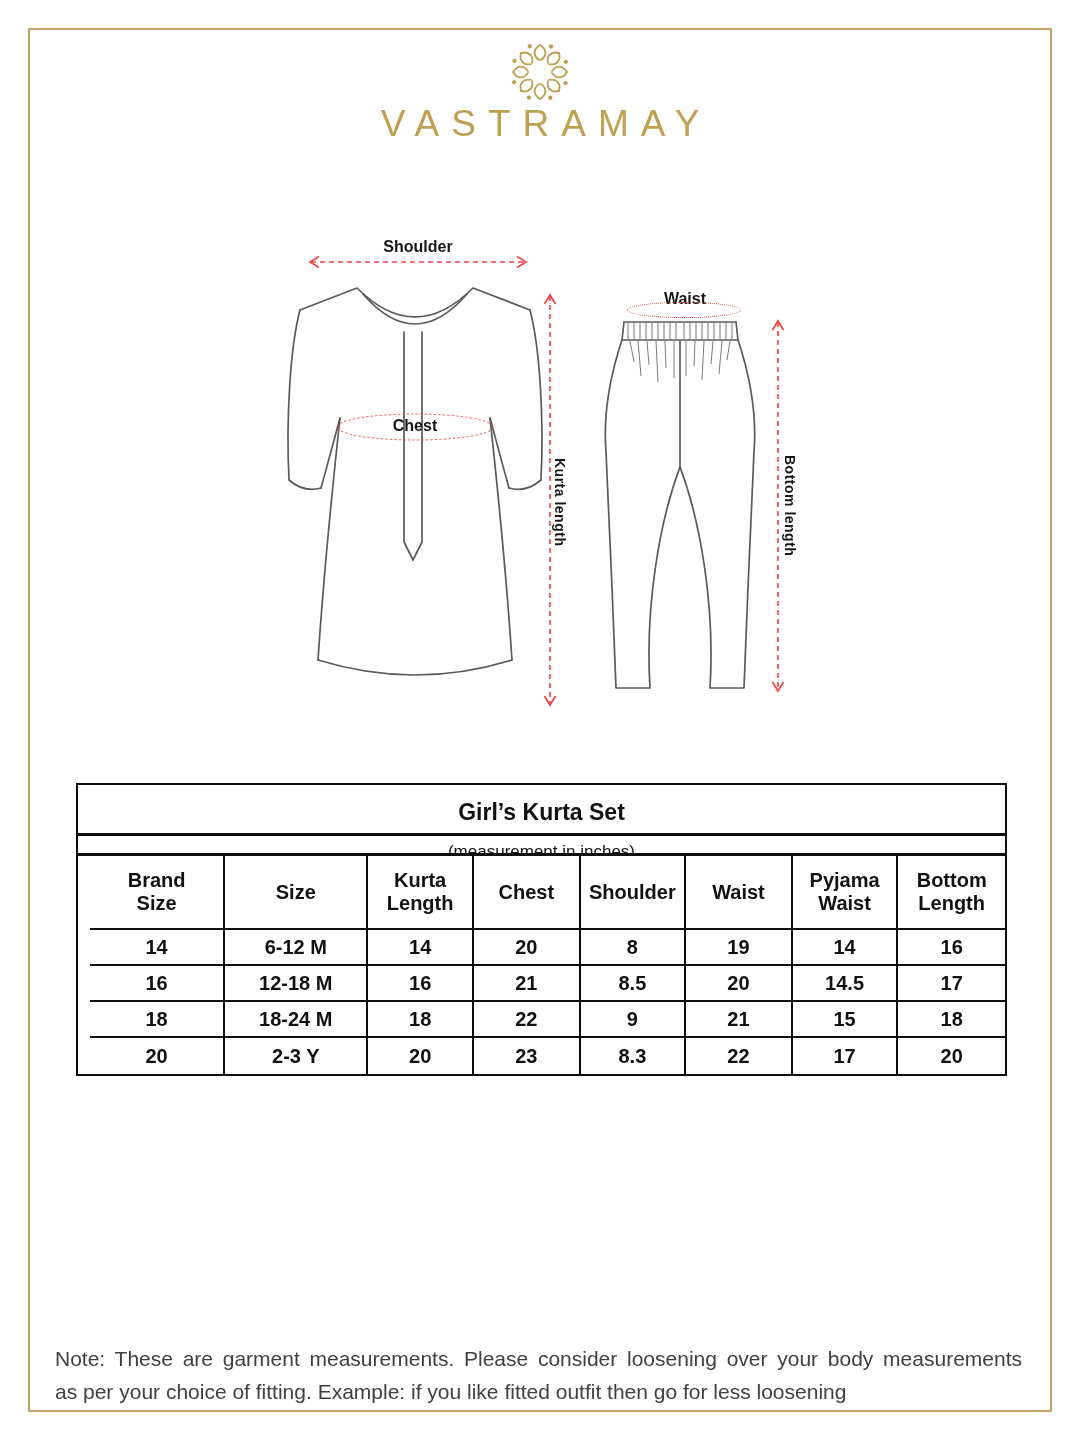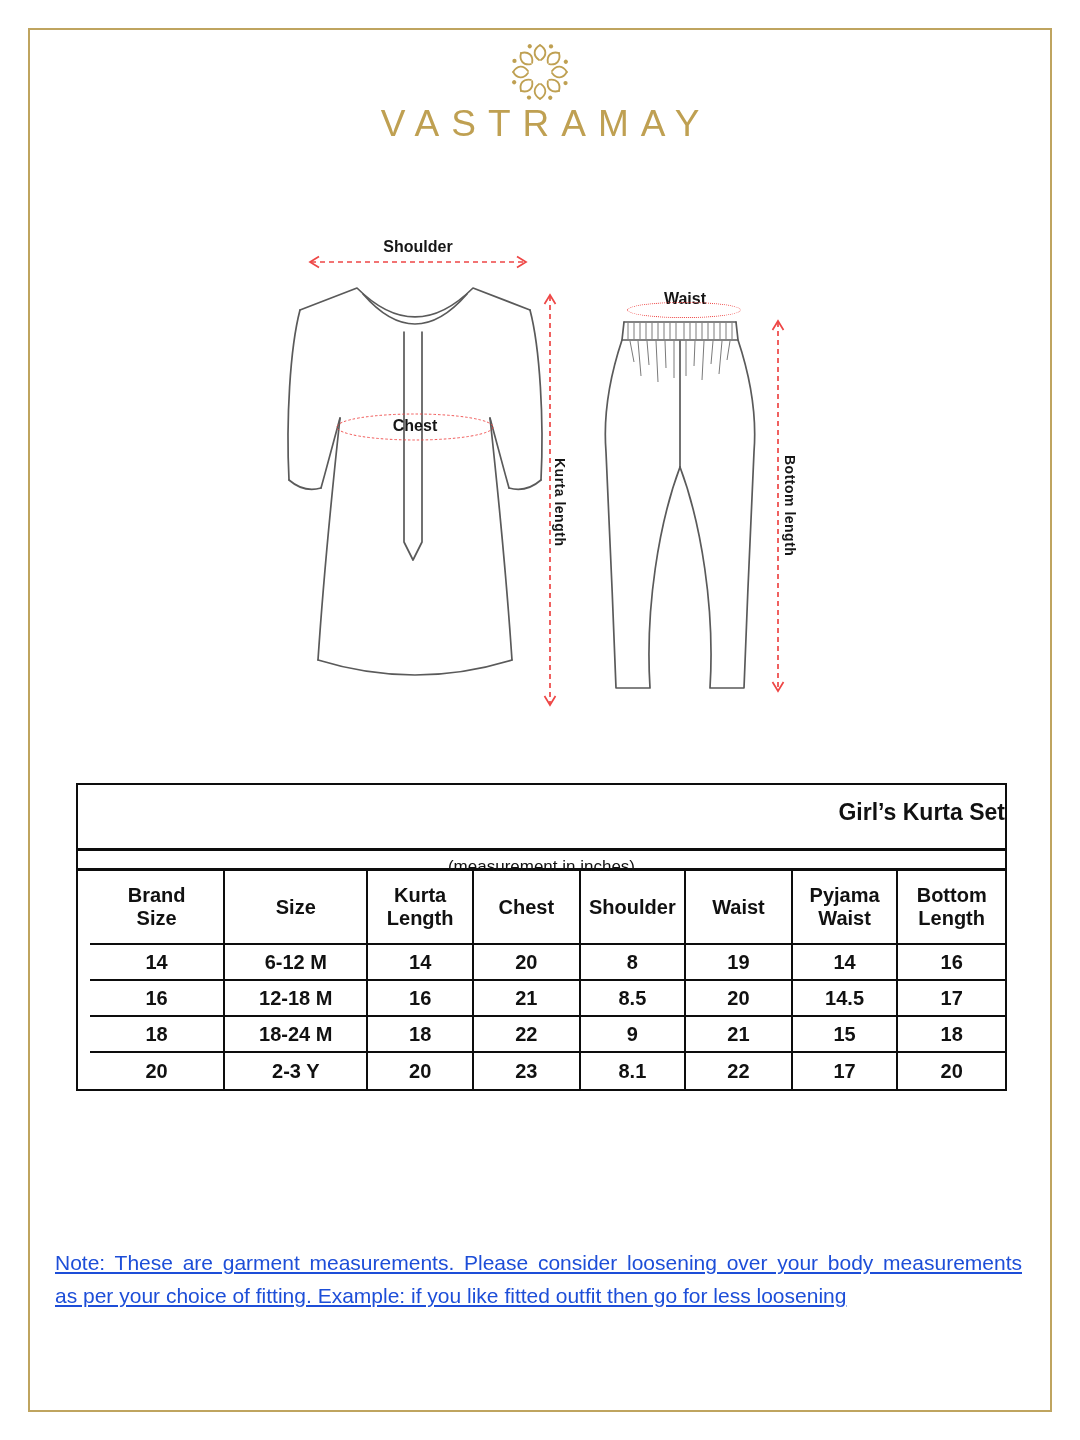"Girl’s Kurta Set" .t-title { height: 66px -> 51px; text-align: right -> center }
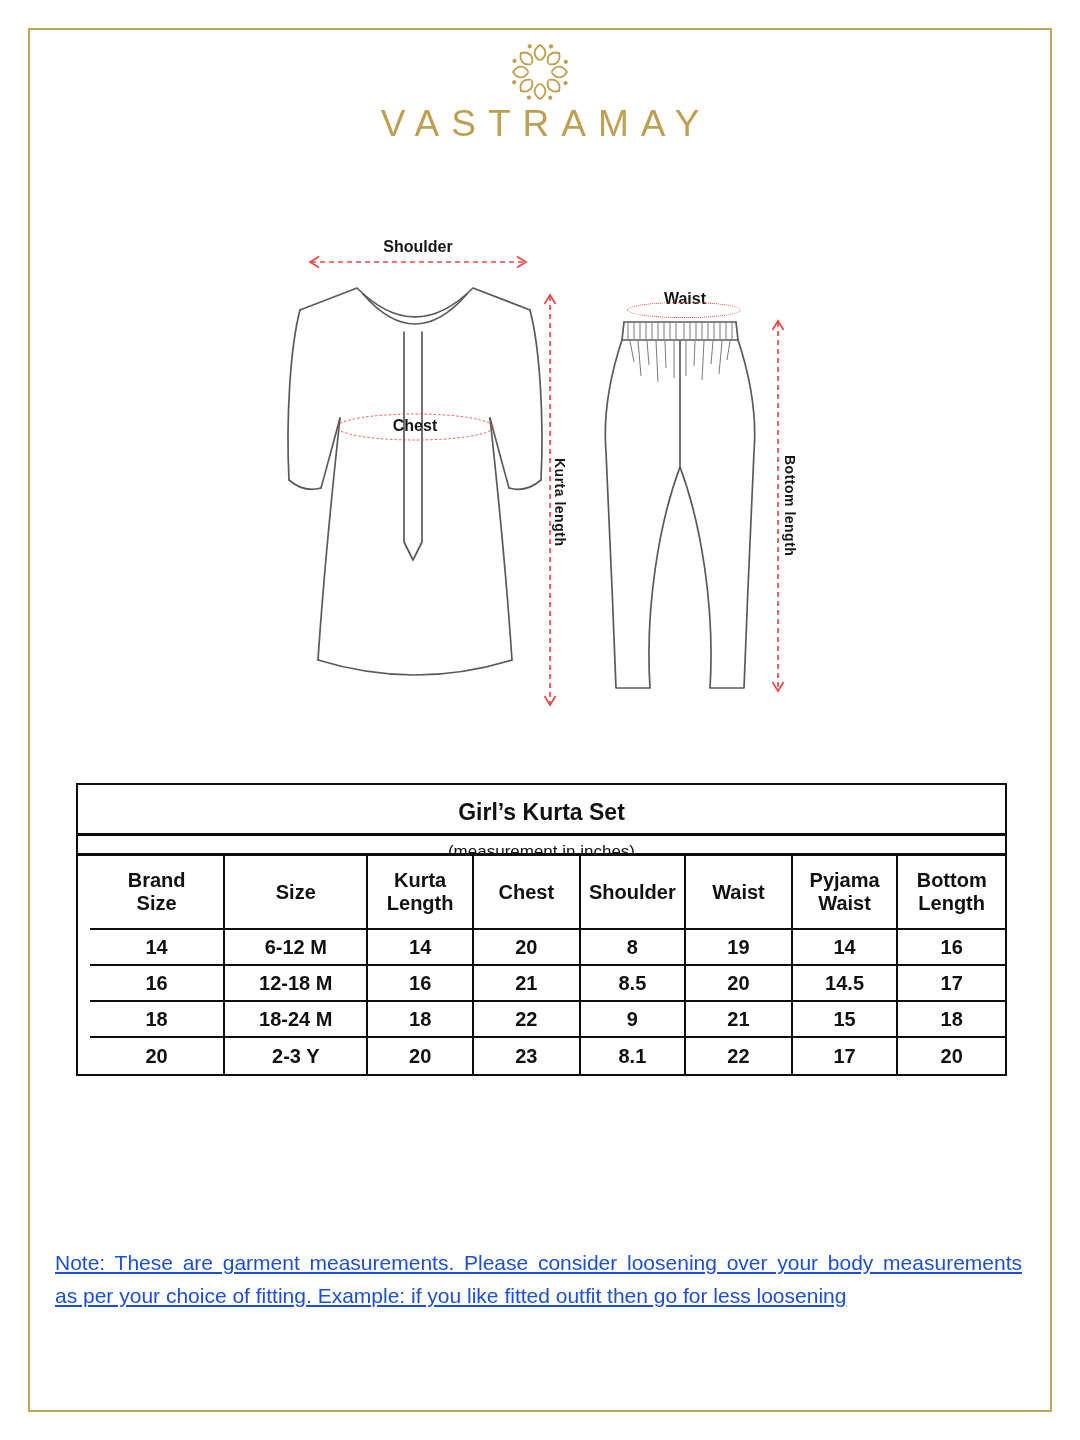"8.1" div.td { text: 8.1 -> 8.3 }
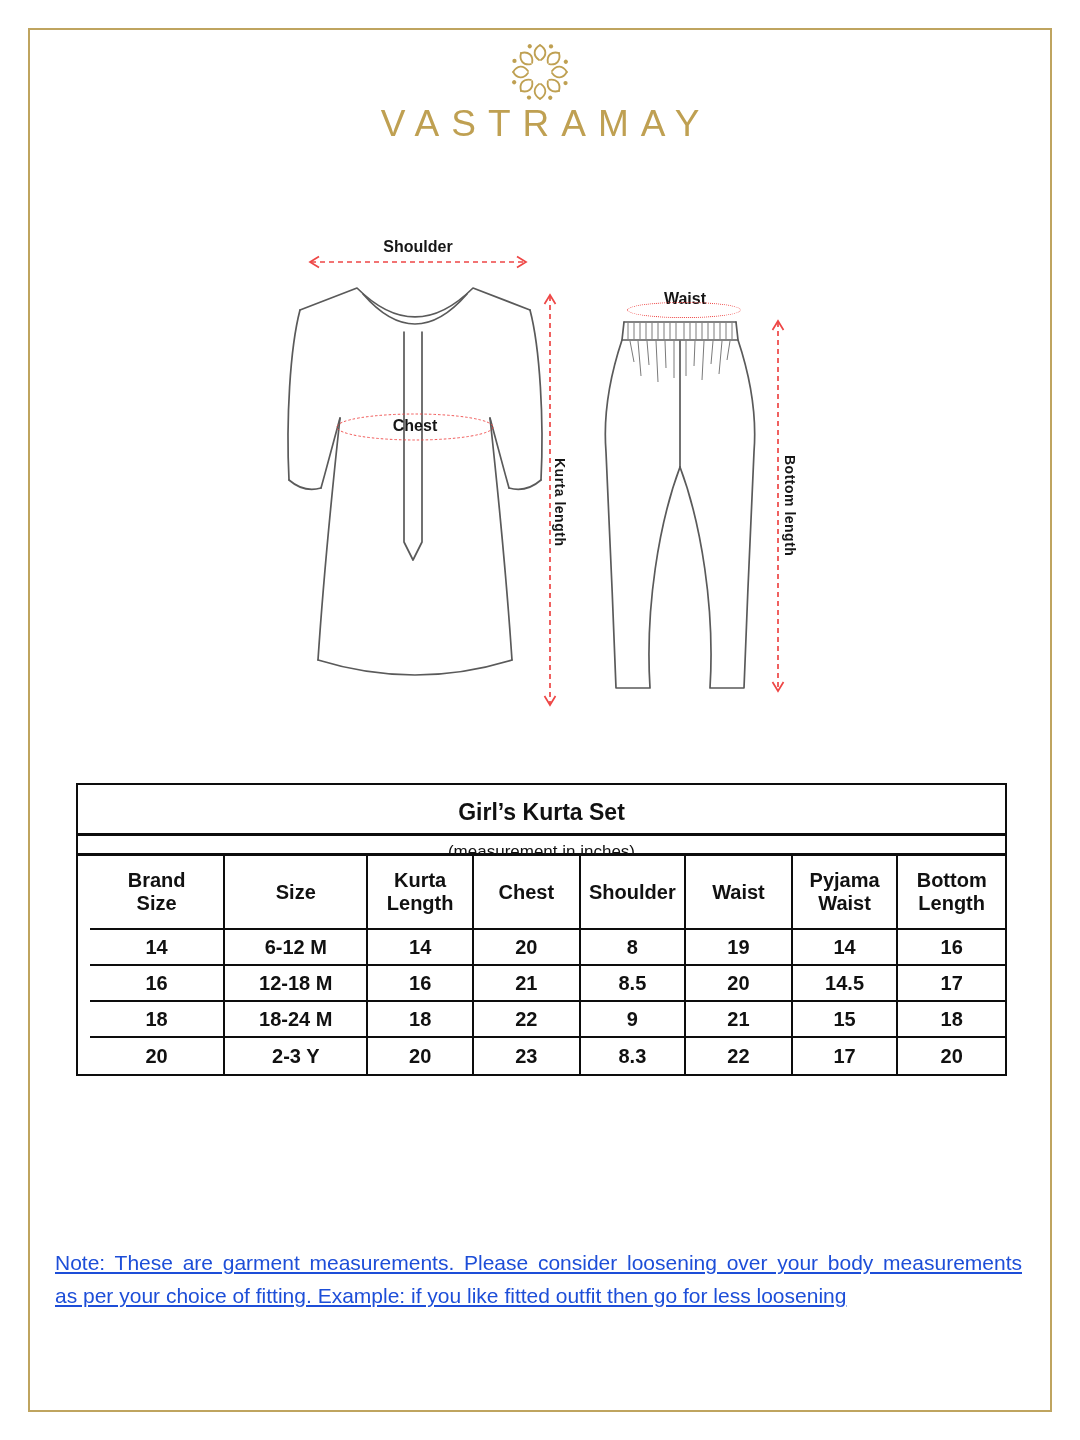"Note: These are garment measurements." .note { color: #1d4ed8 -> #404040; text-decoration: underline -> none; top: 1246px -> 1342px }
